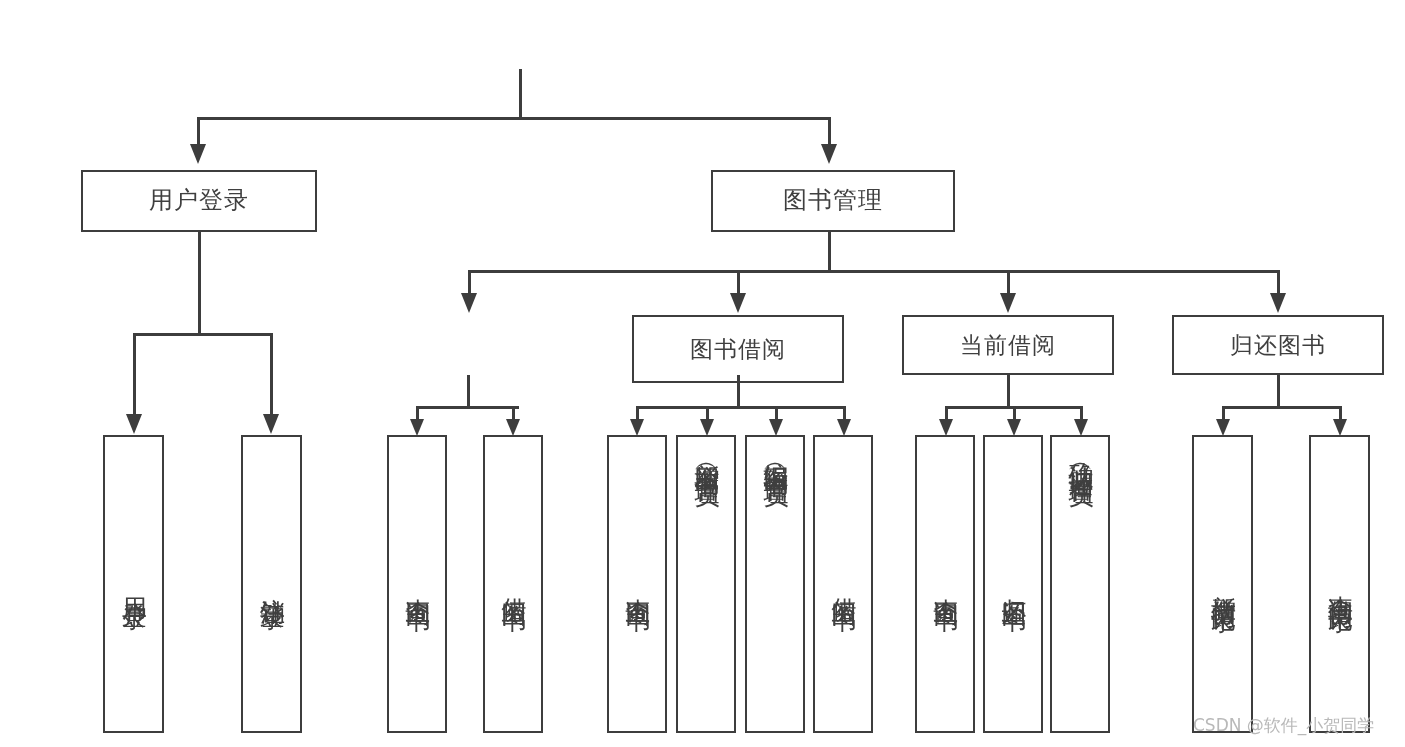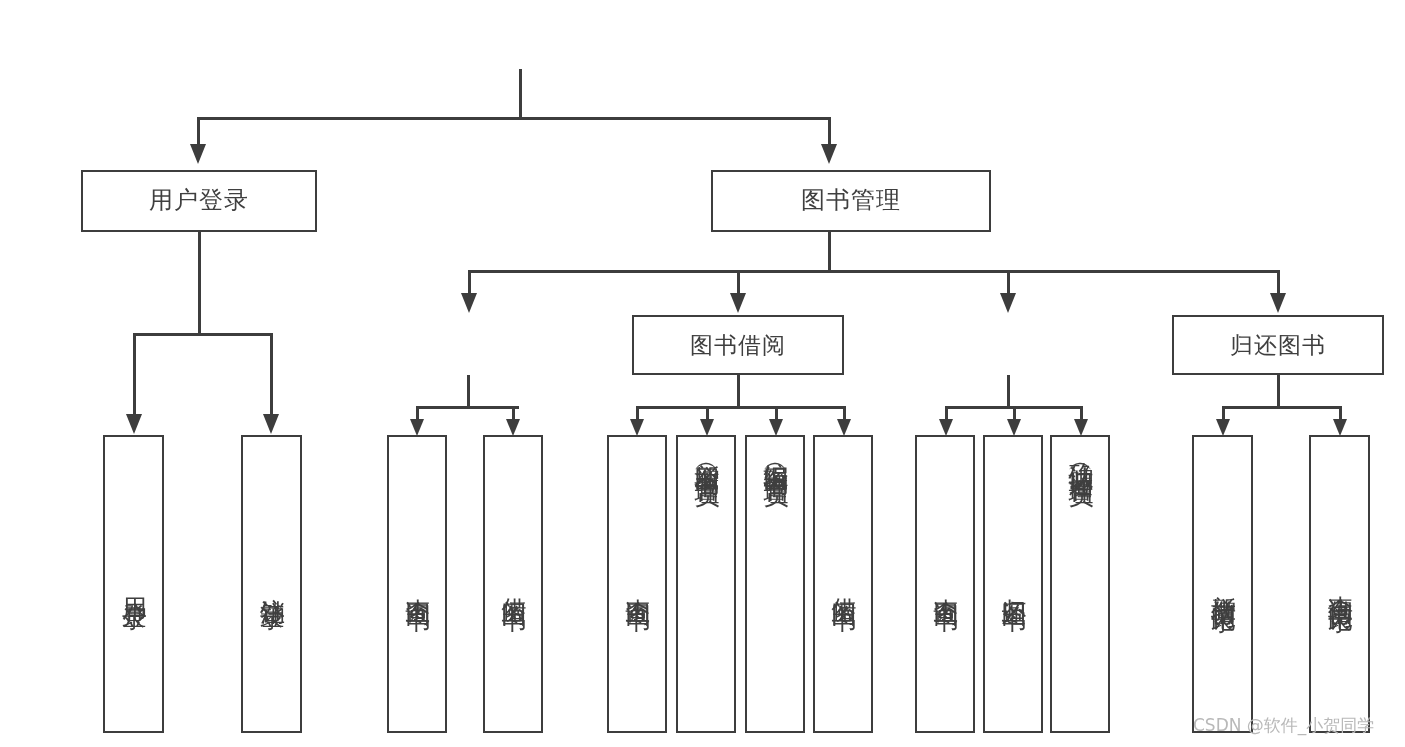"图书管理" div.node { width: 280px -> 244px }
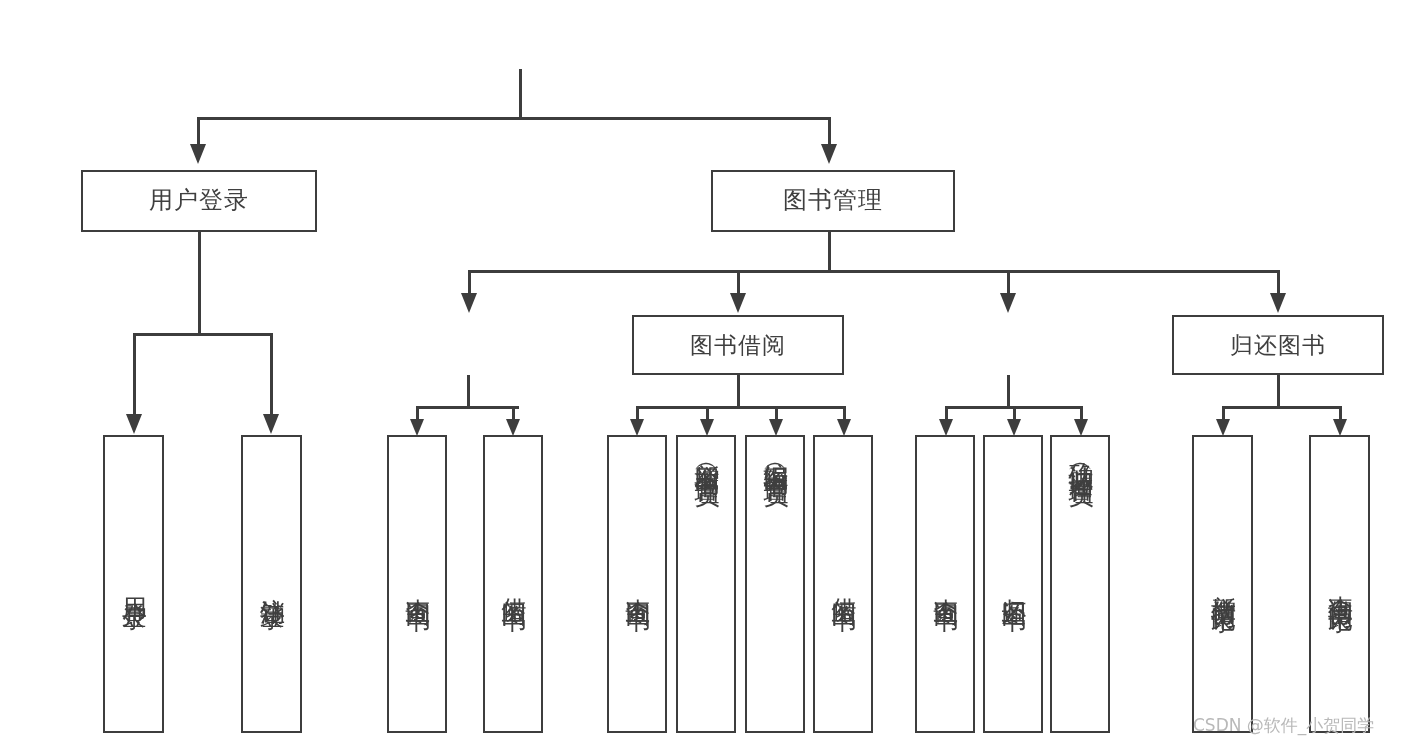"图书借阅" div.node { height: 60px -> 68px }
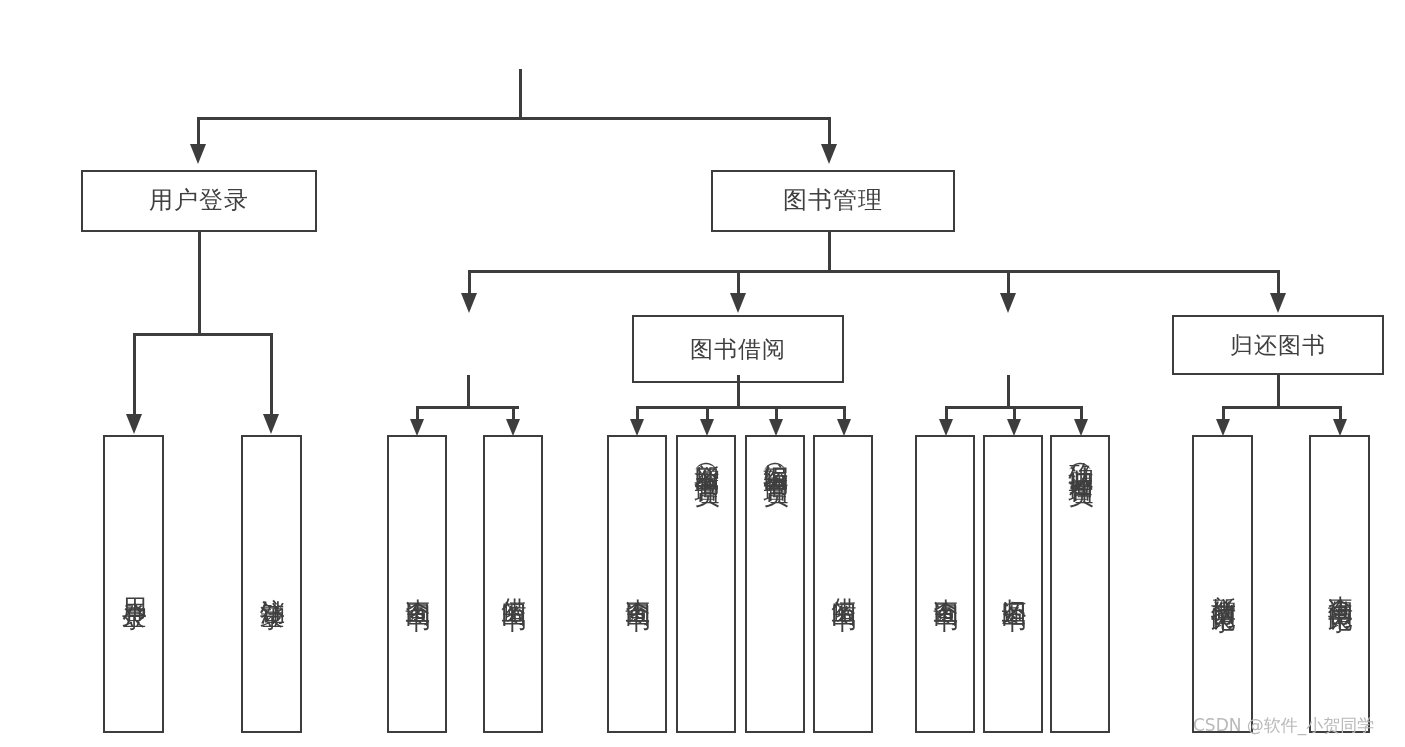"当前借阅" div.node { html: none -> <div> <span>当前借阅</span> </div> }
